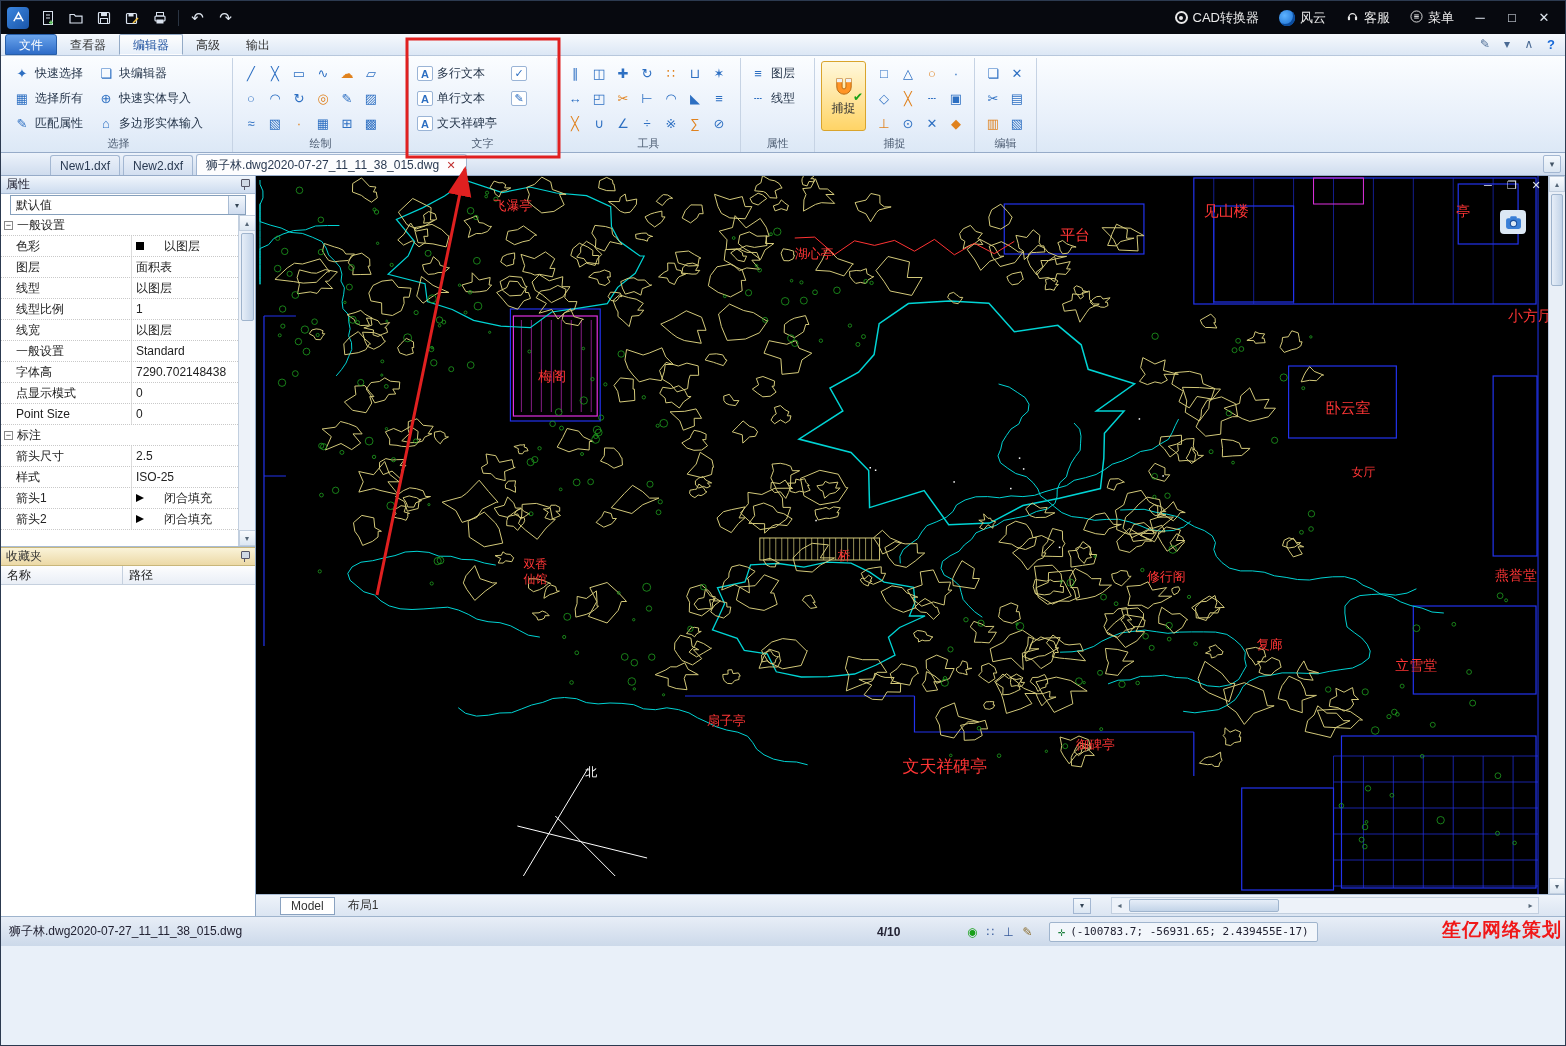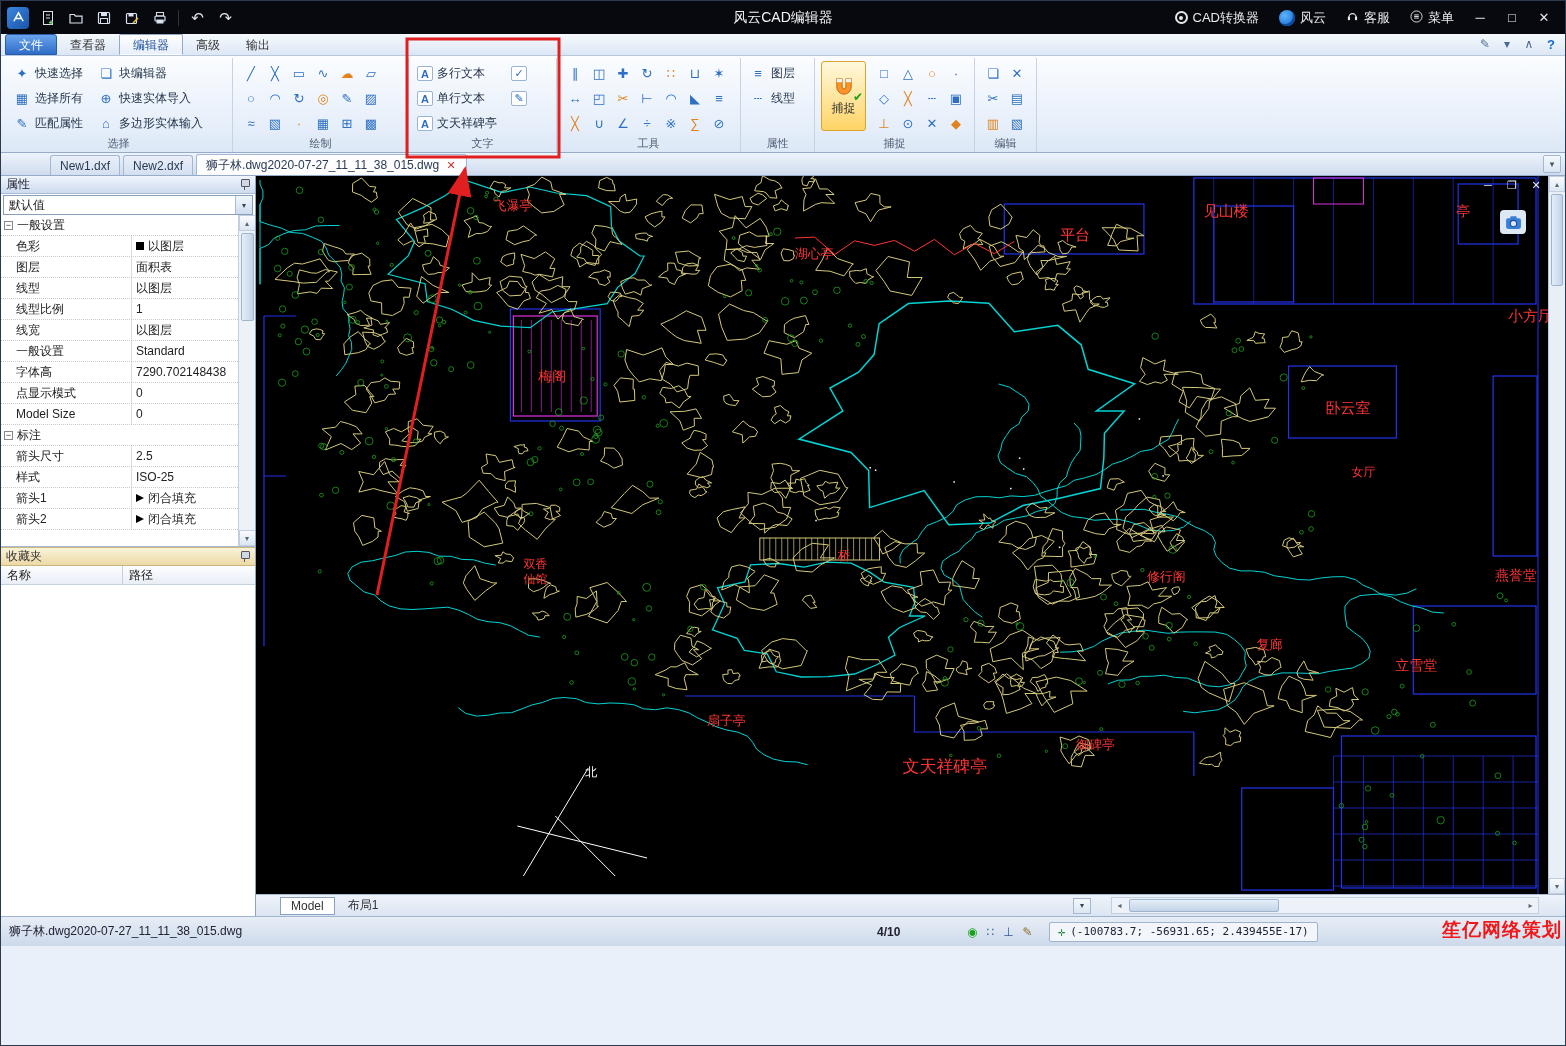"风云CAD编辑器" div.tb-title { html: <div>风云CAD编辑器</div> -> none }
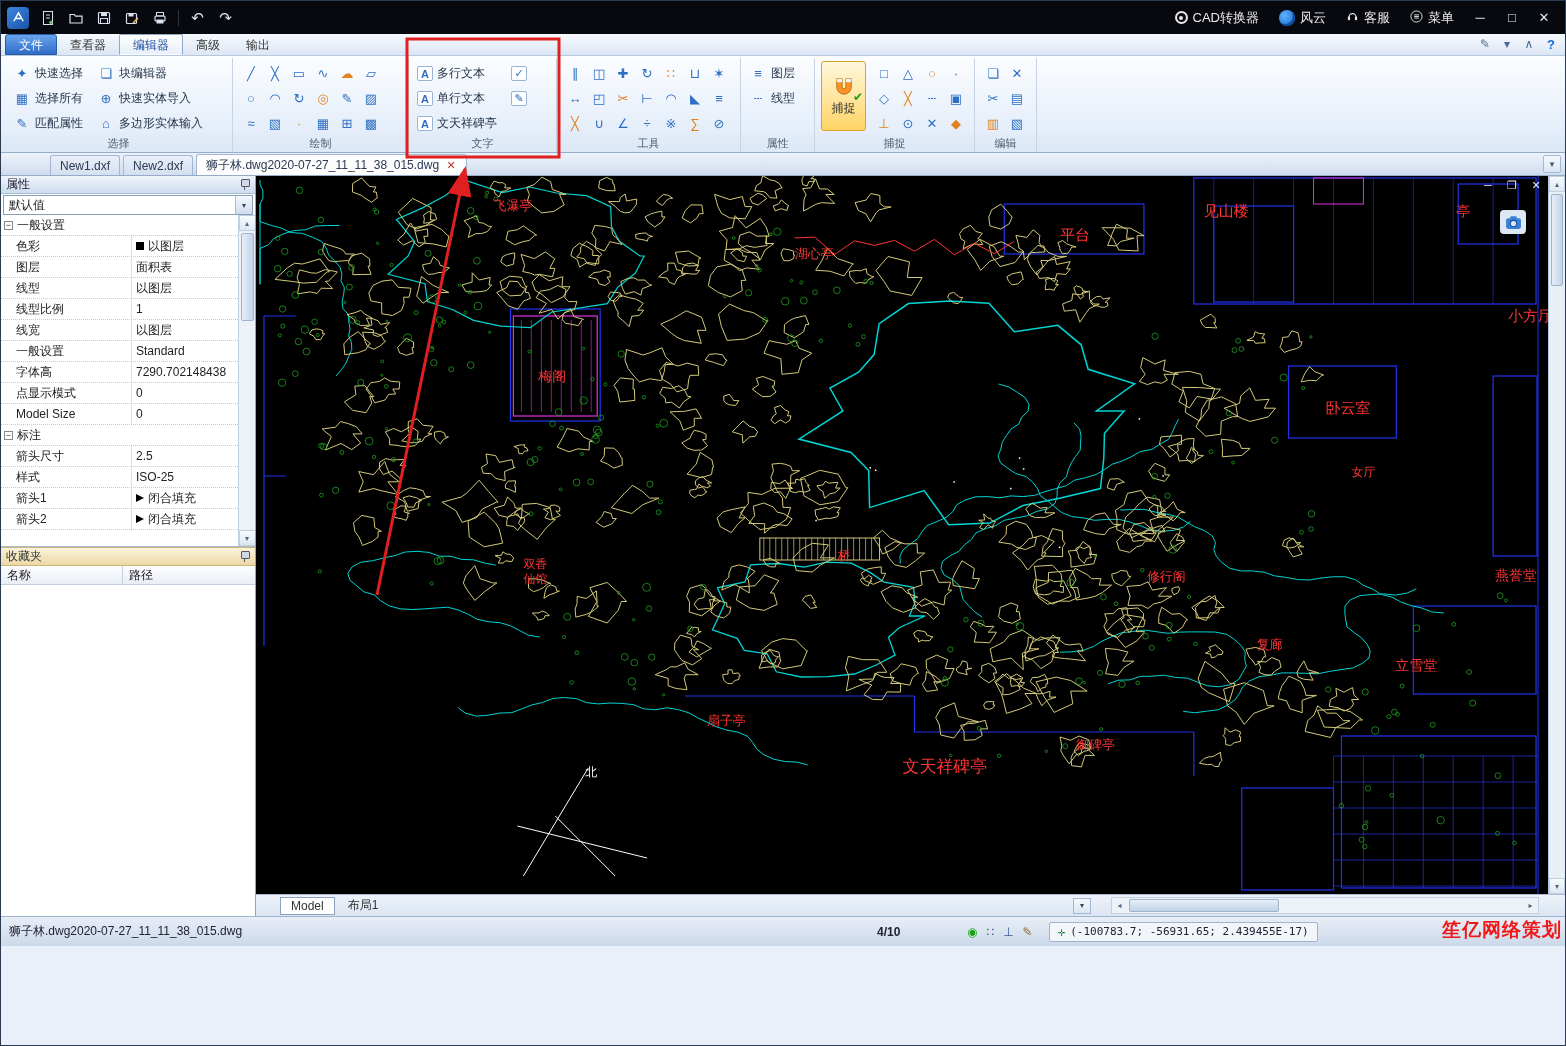"默认值" .combo { margin: 1px 2px 0 -> 1px 9px 0 }
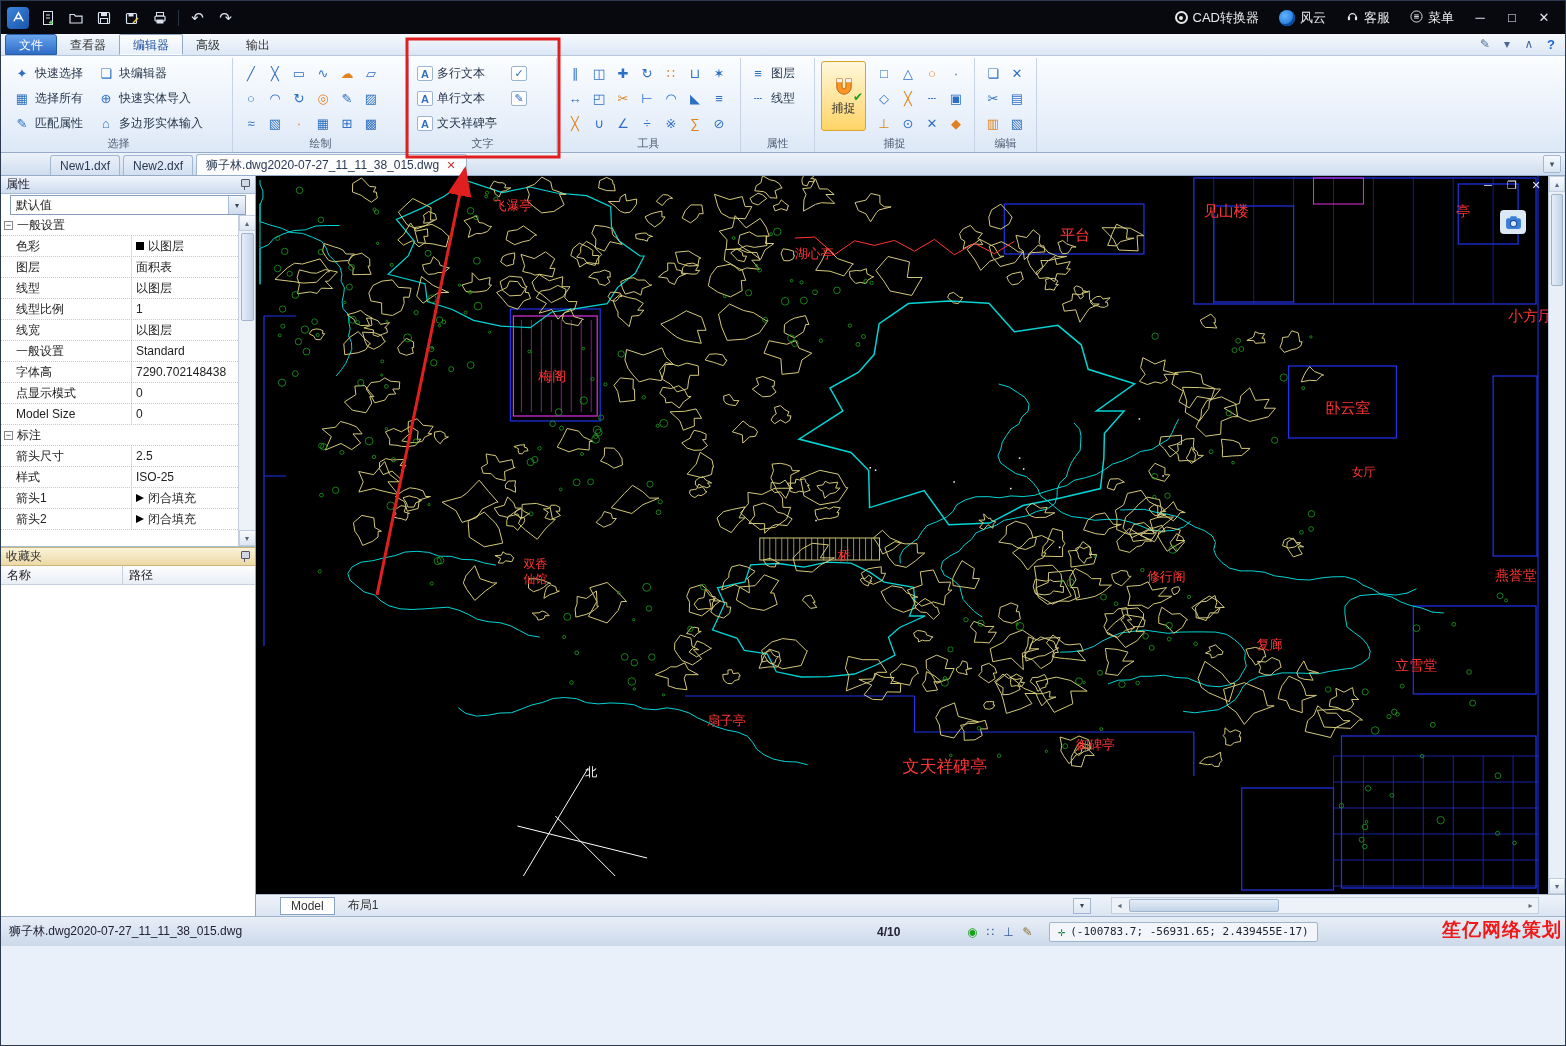"以图层" .pval { gap: 4px -> 20px }
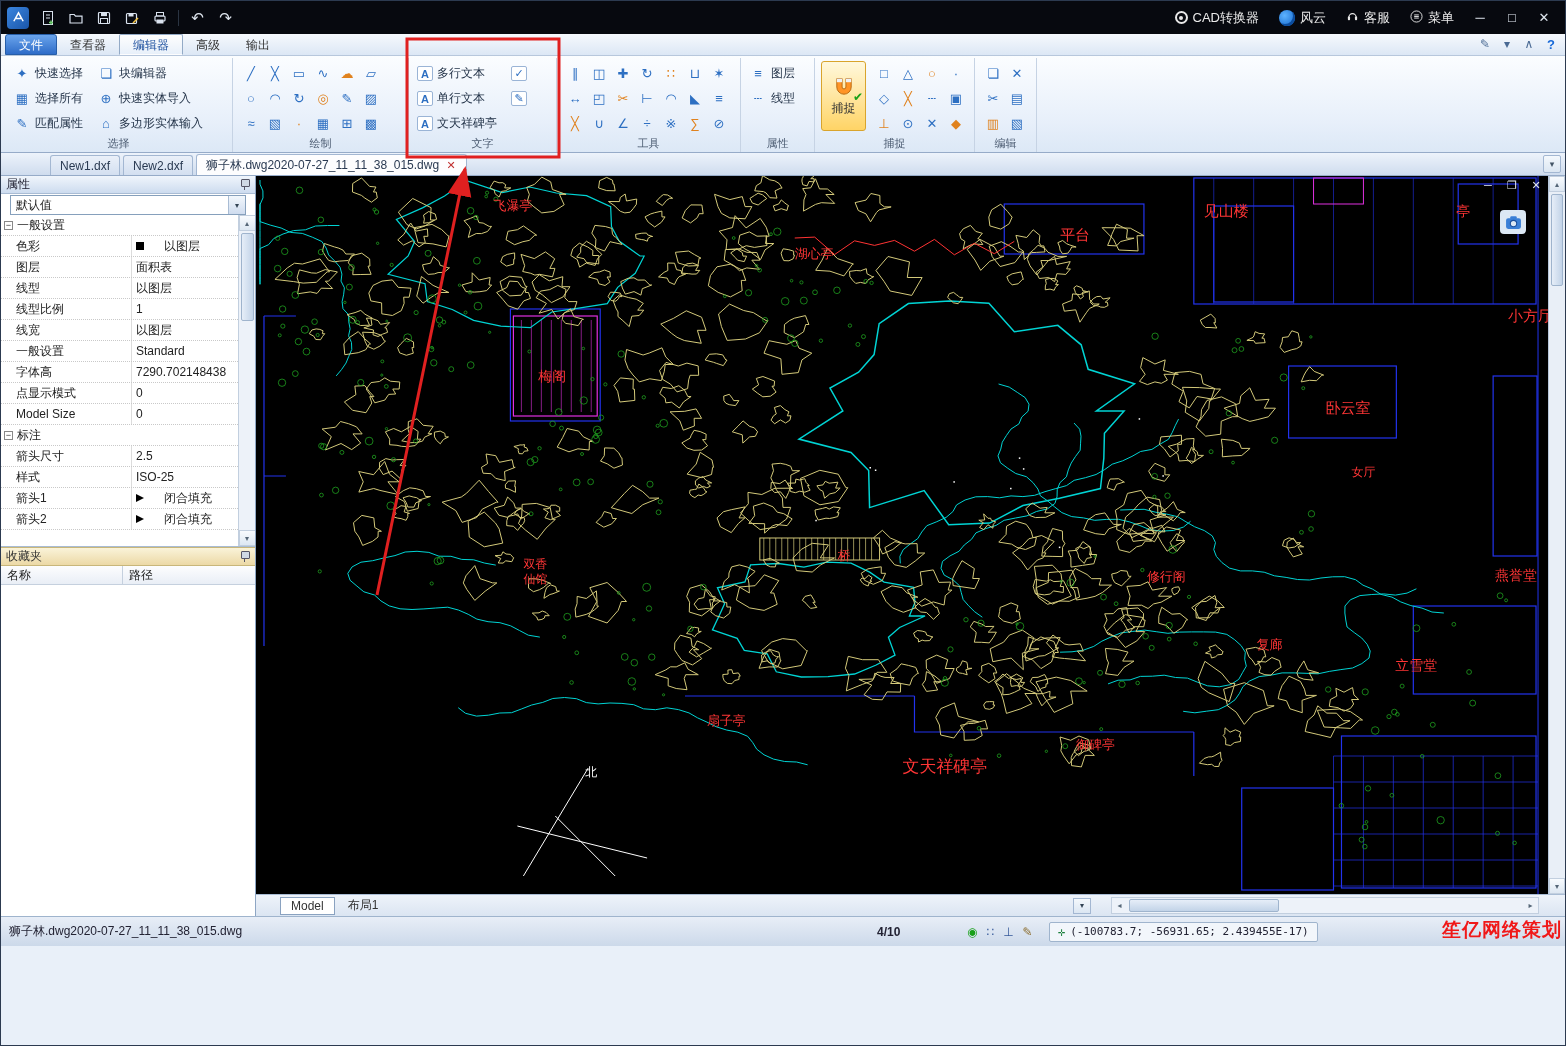"Model Size" div.pname { text: Model -> Point }
